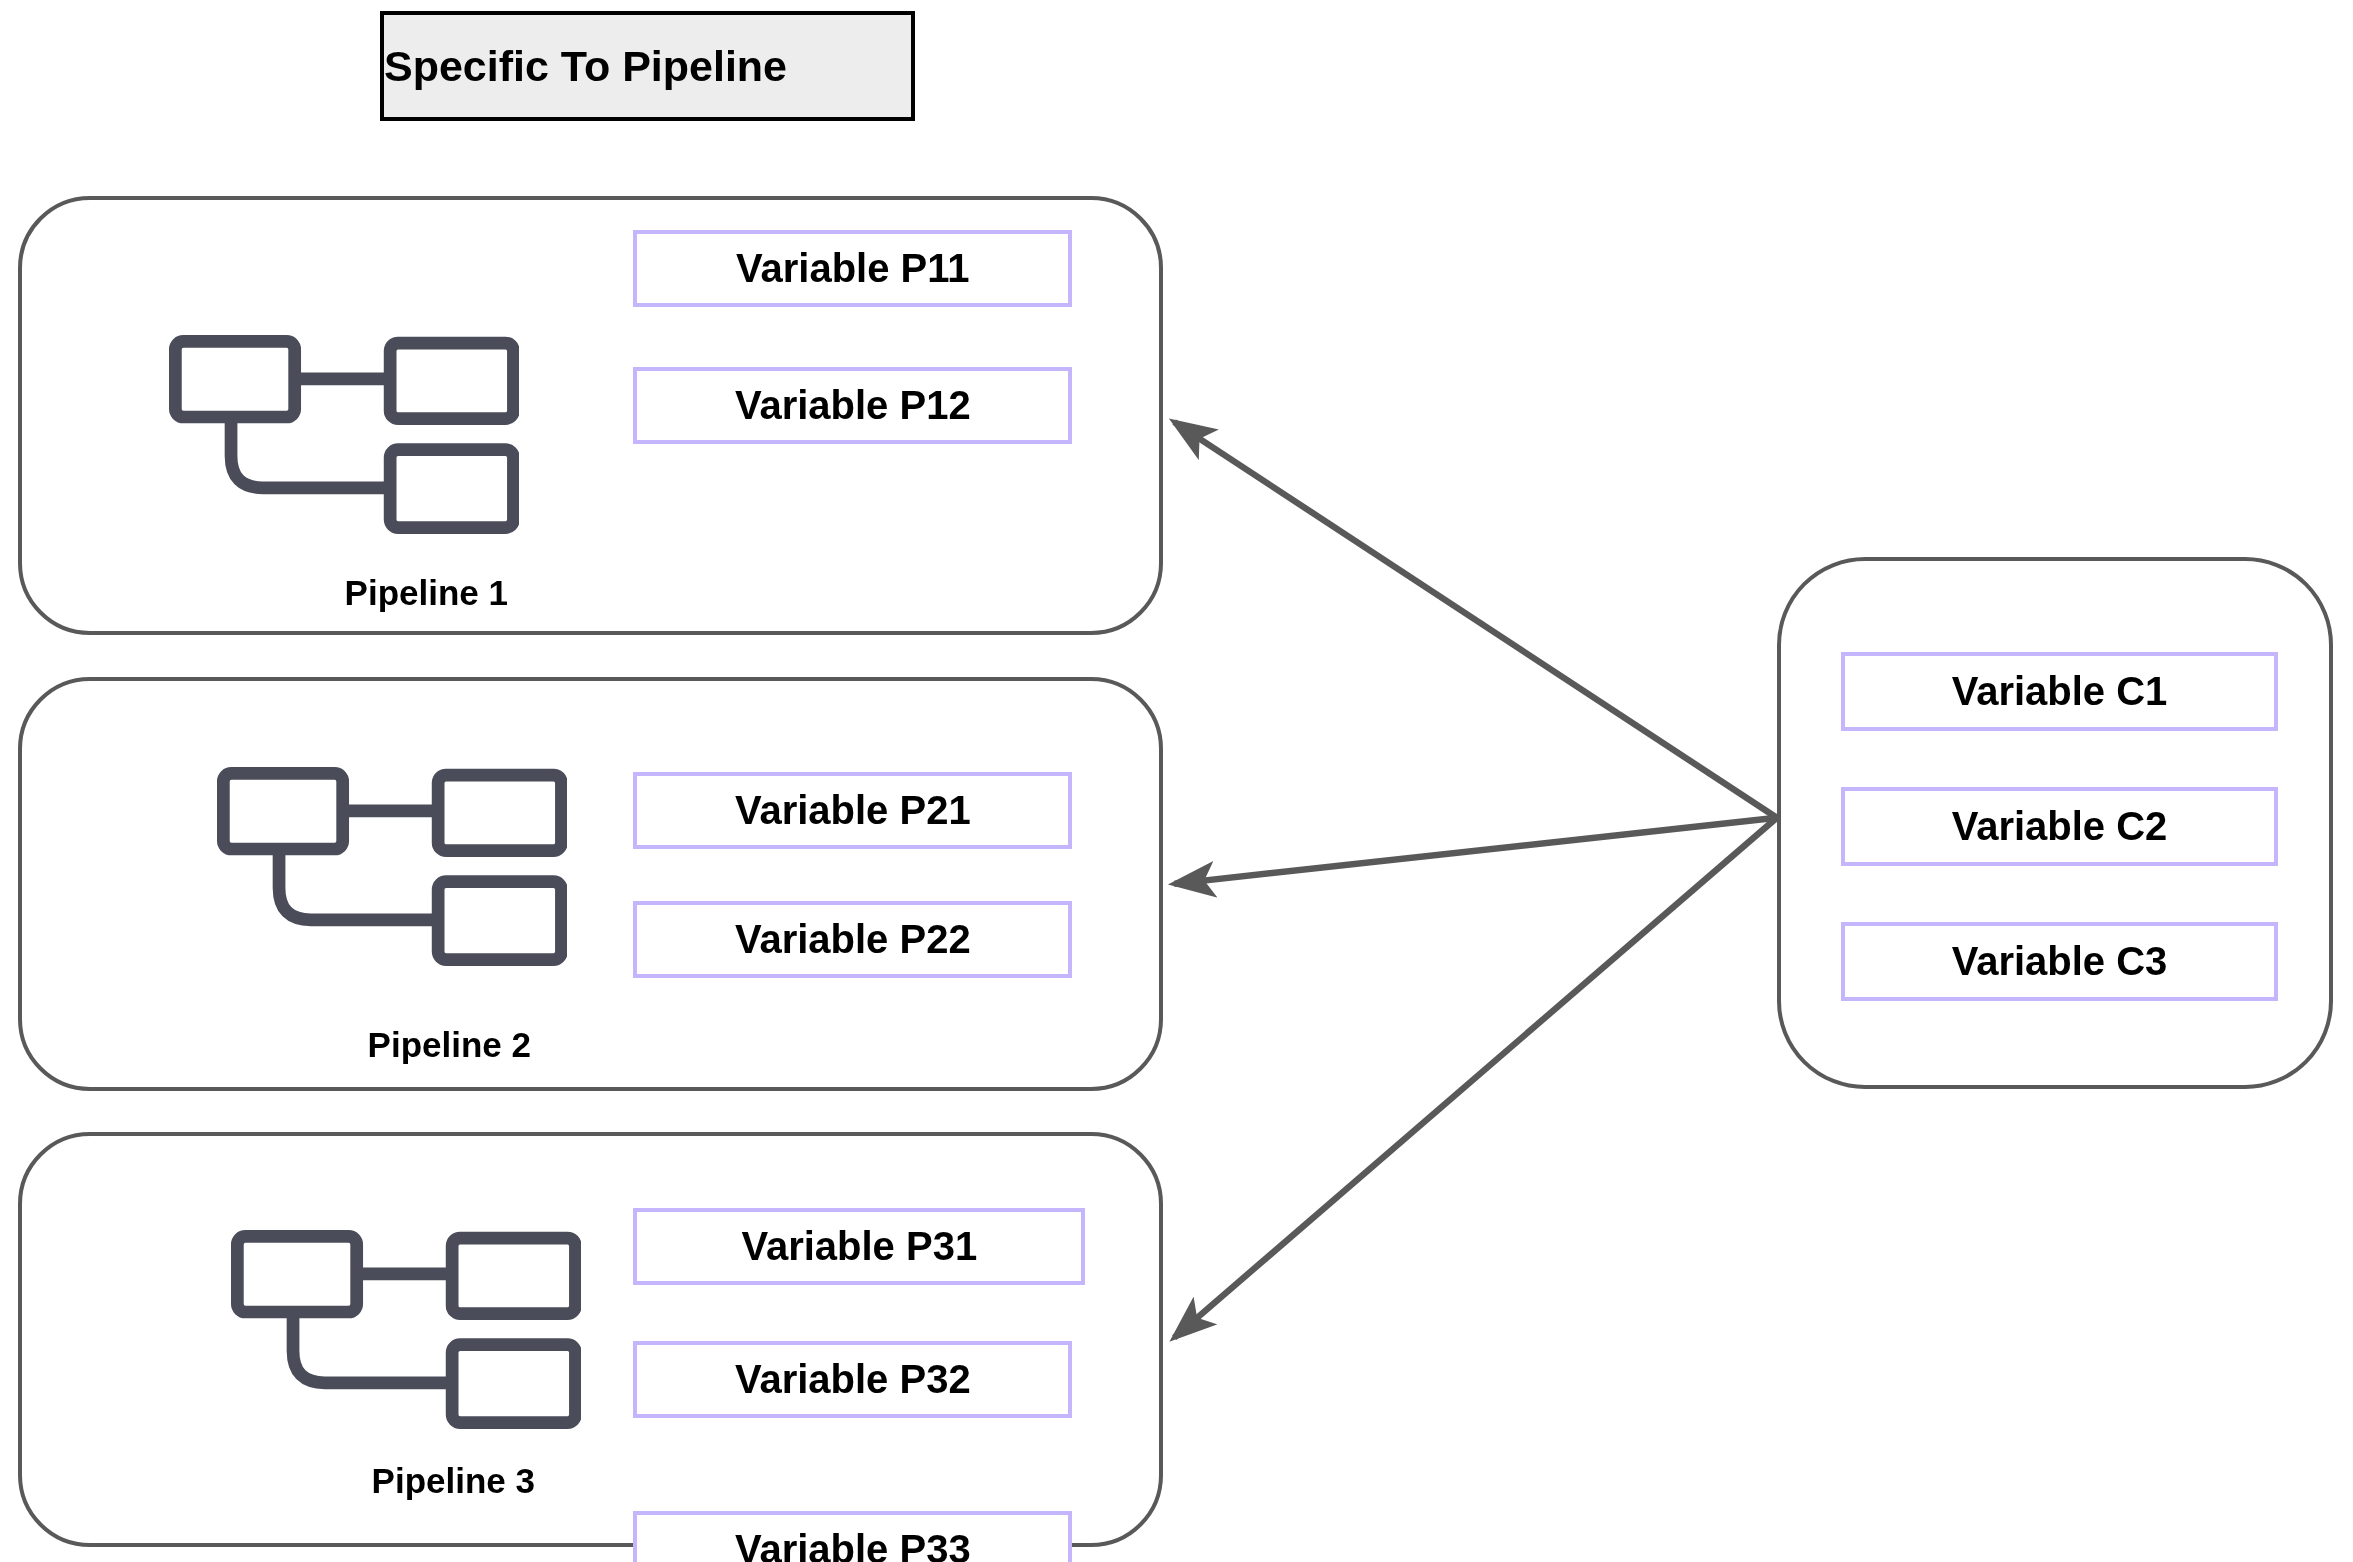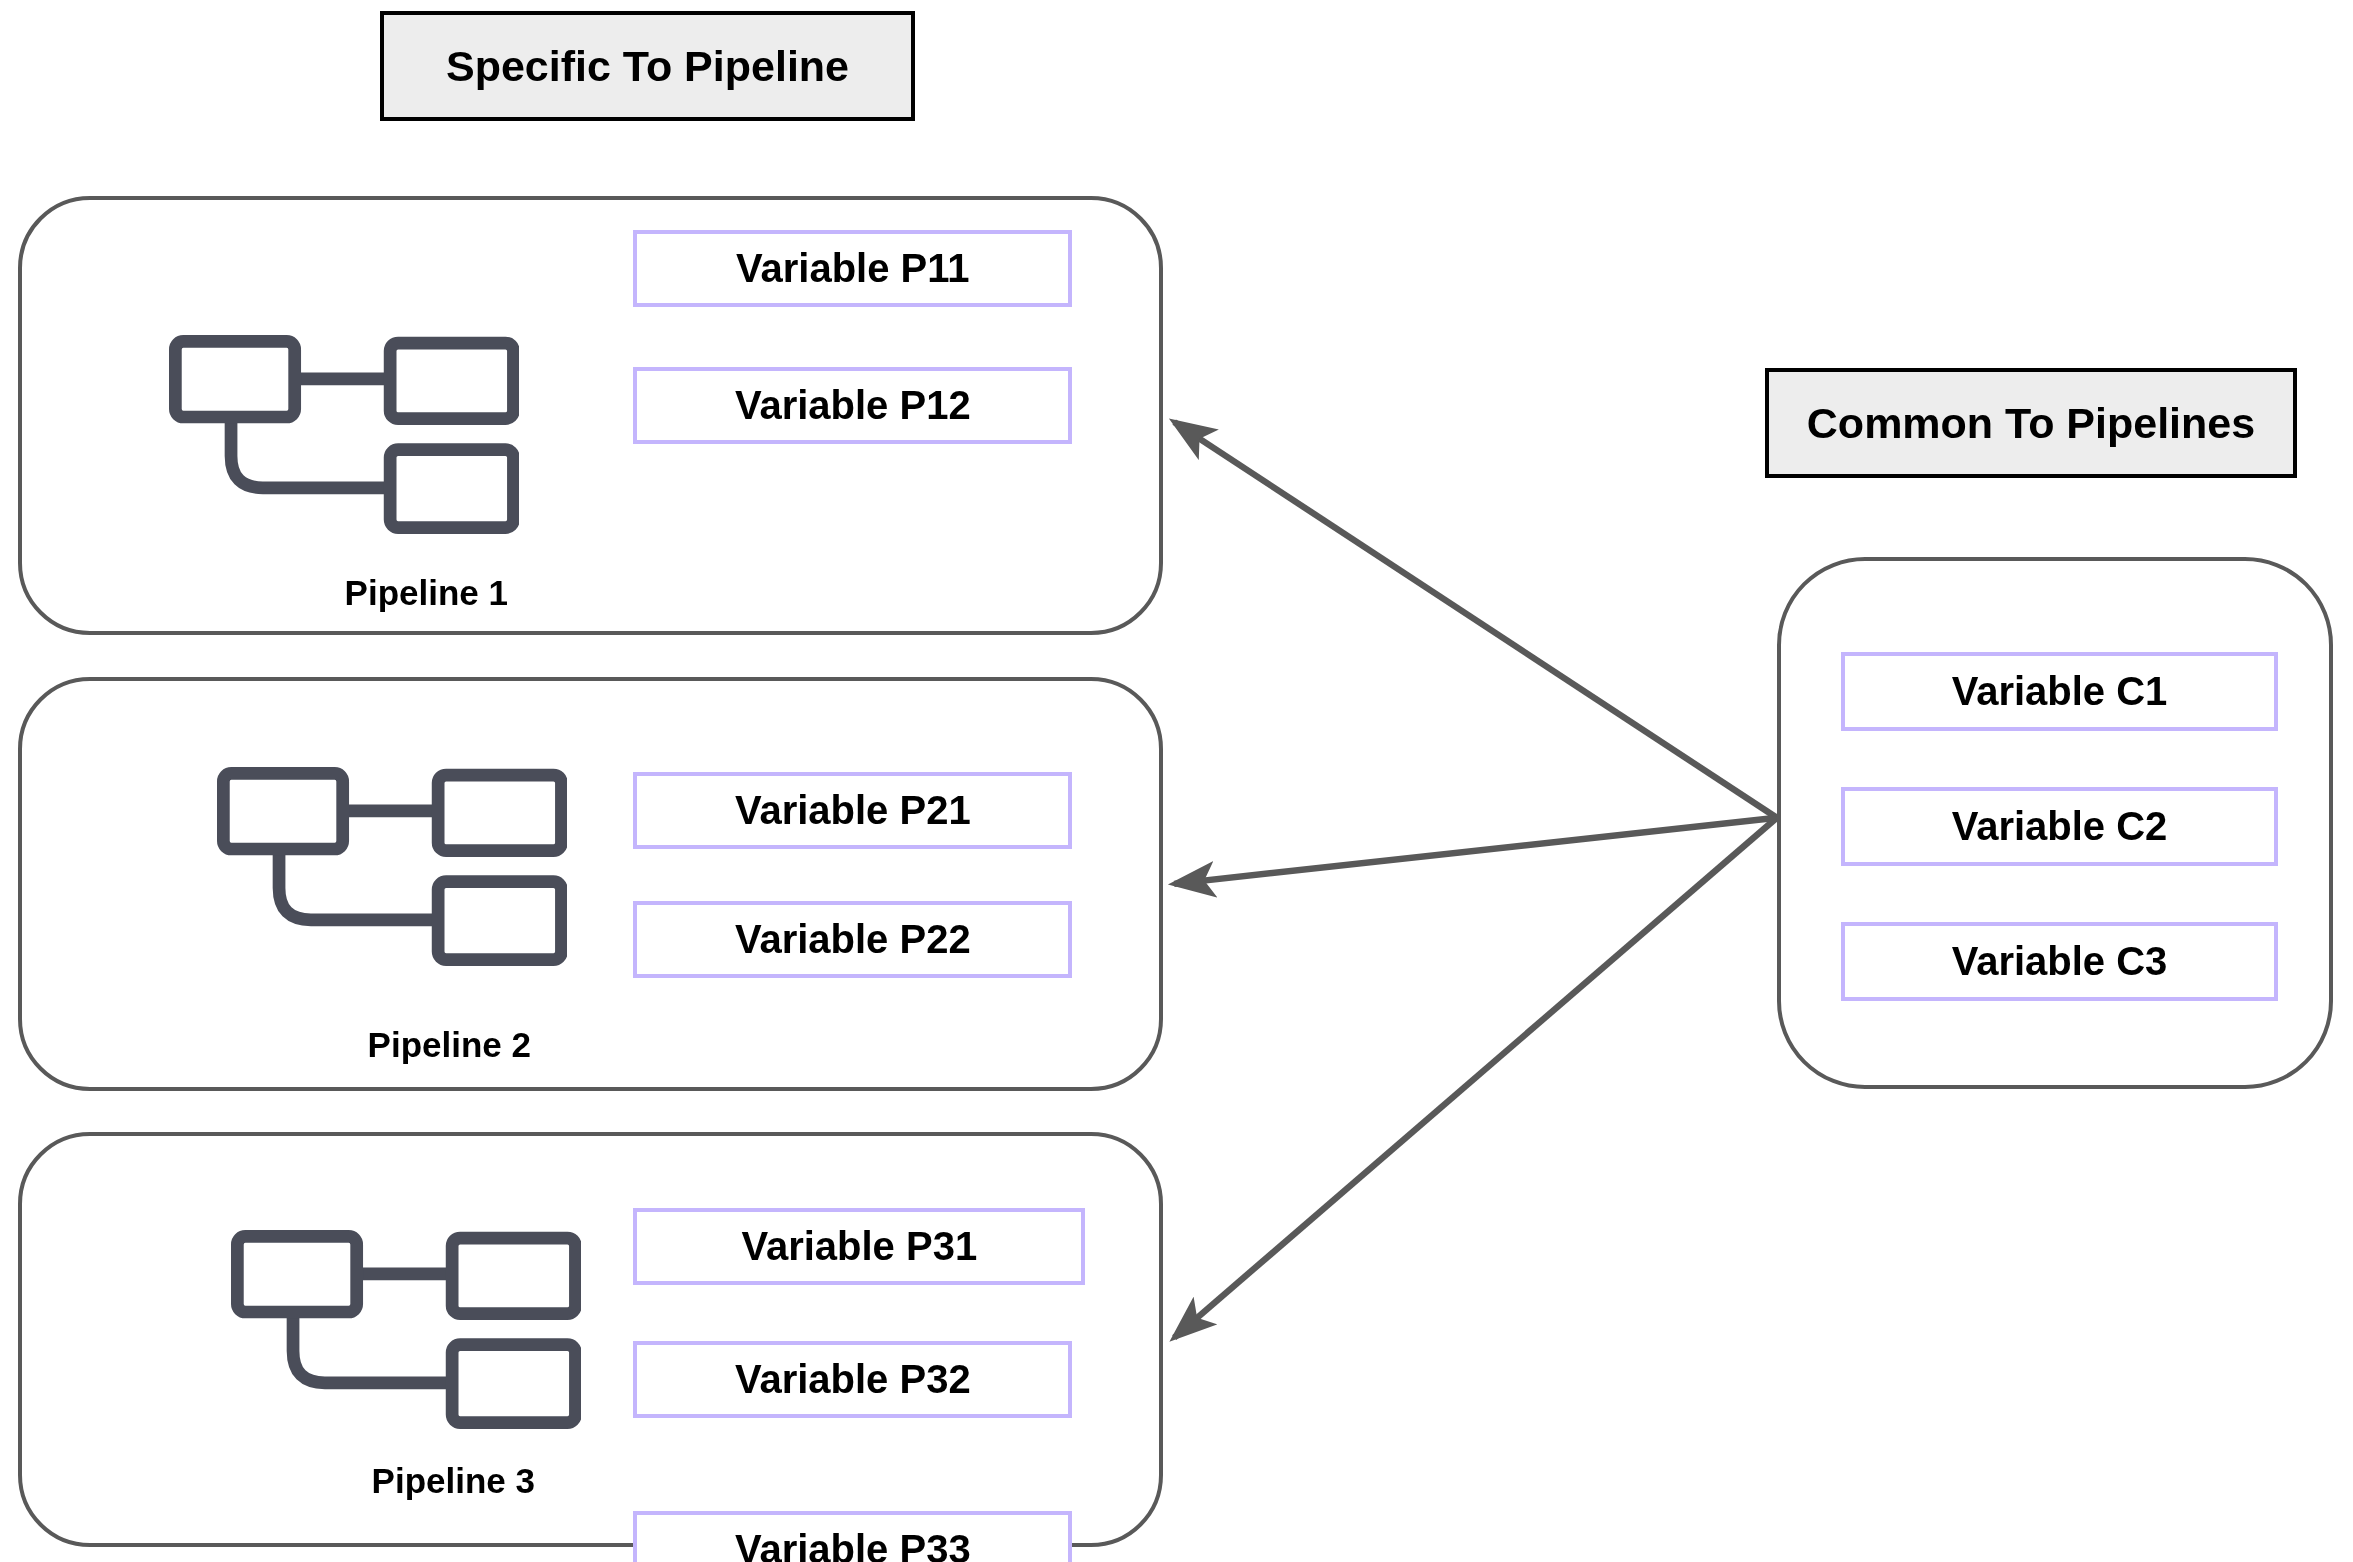"Specific To Pipeline" .label-box { justify-content: center -> flex-start }
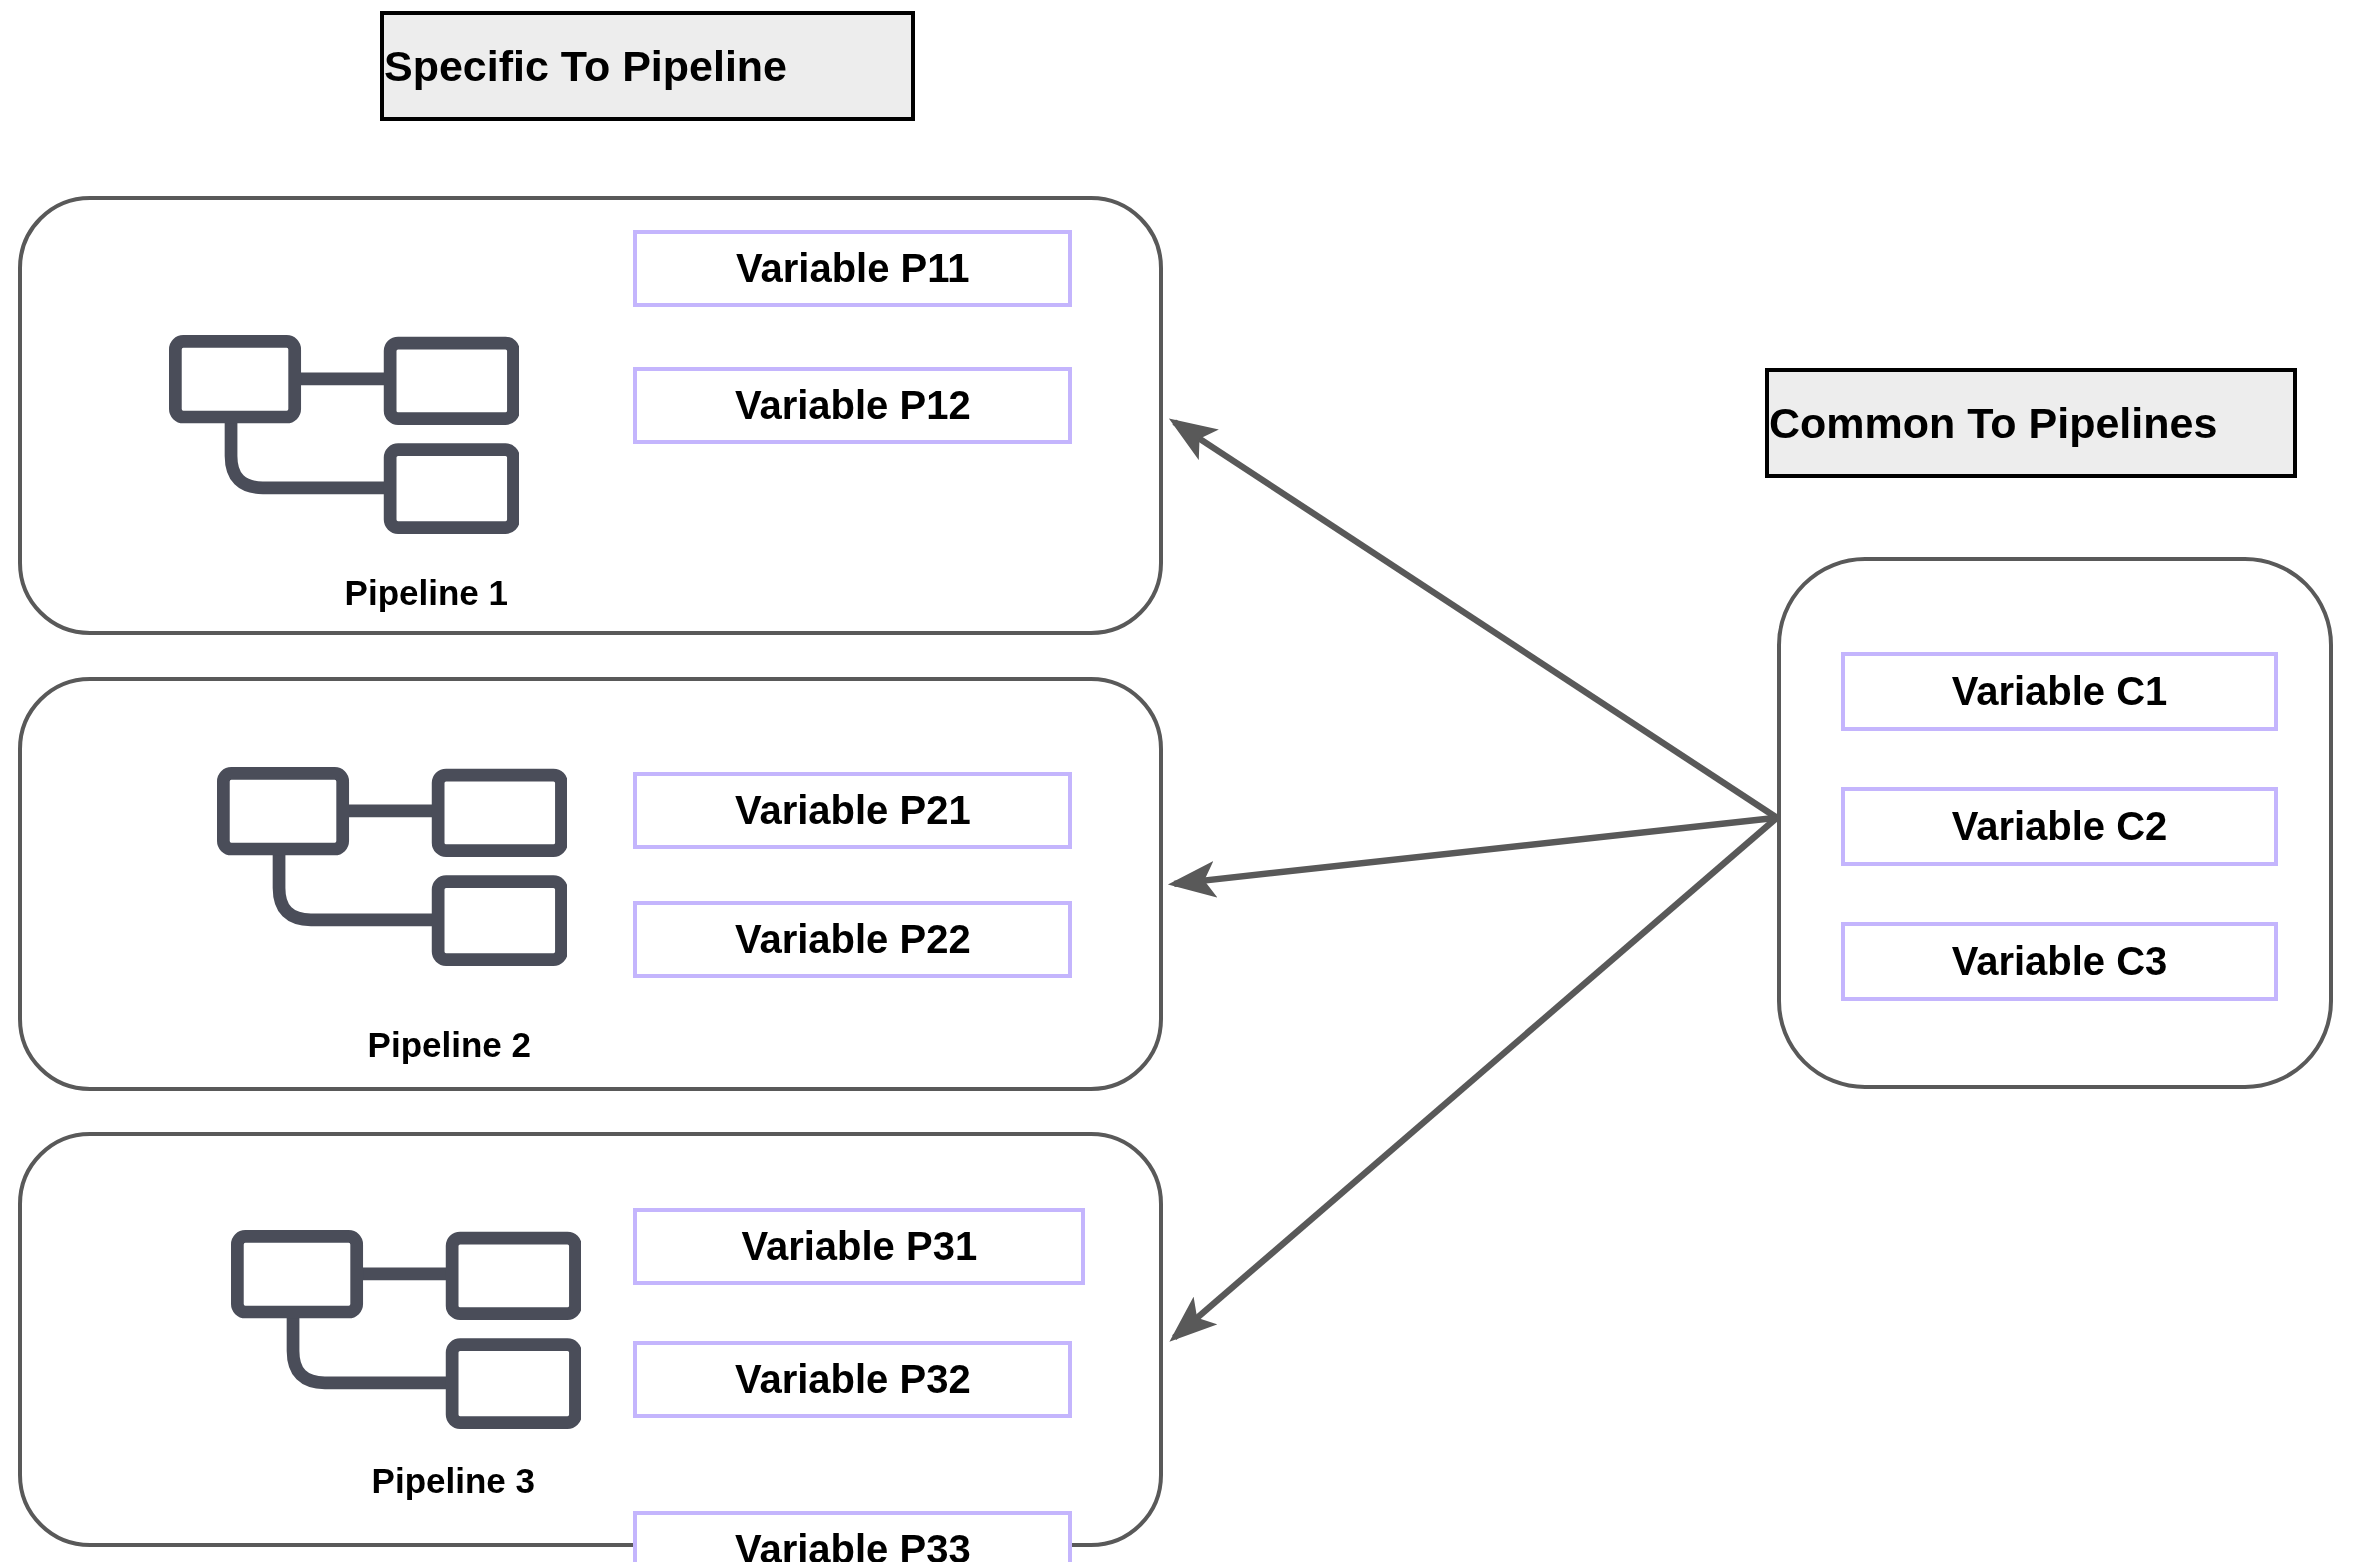"Common To Pipelines" div.label-box { html: <div> <span>Common To Pipelines</span> </div> -> none }
